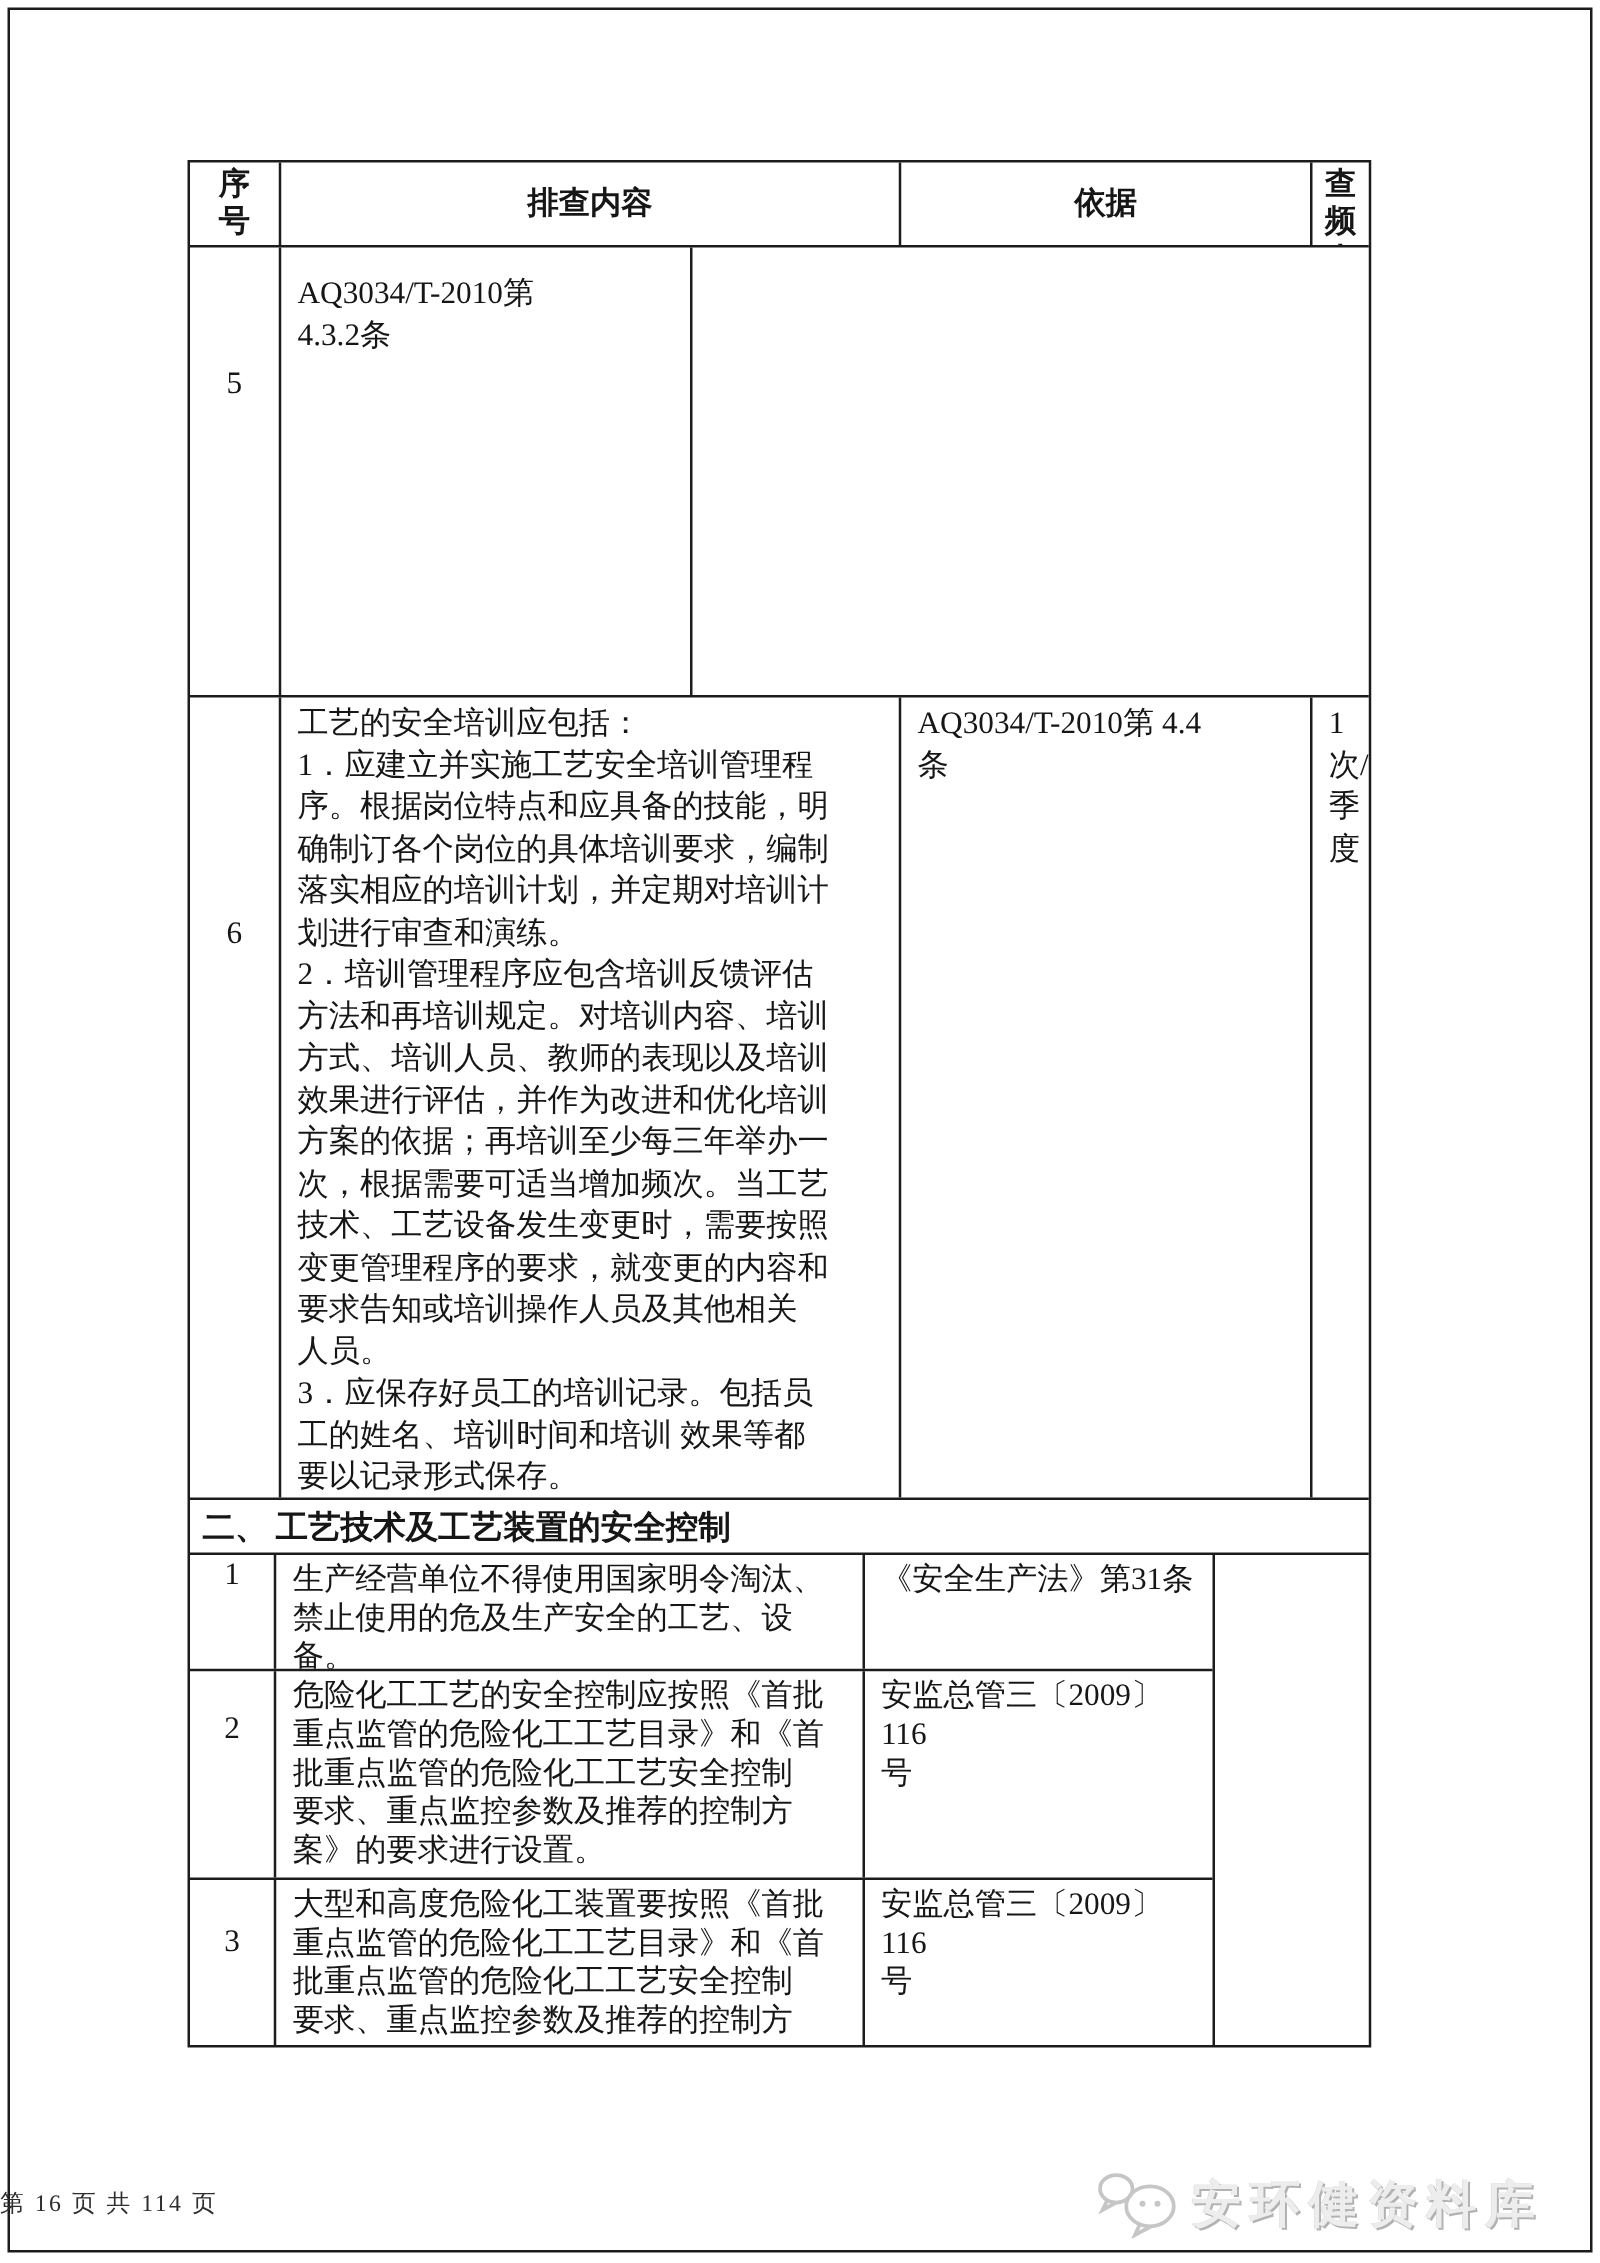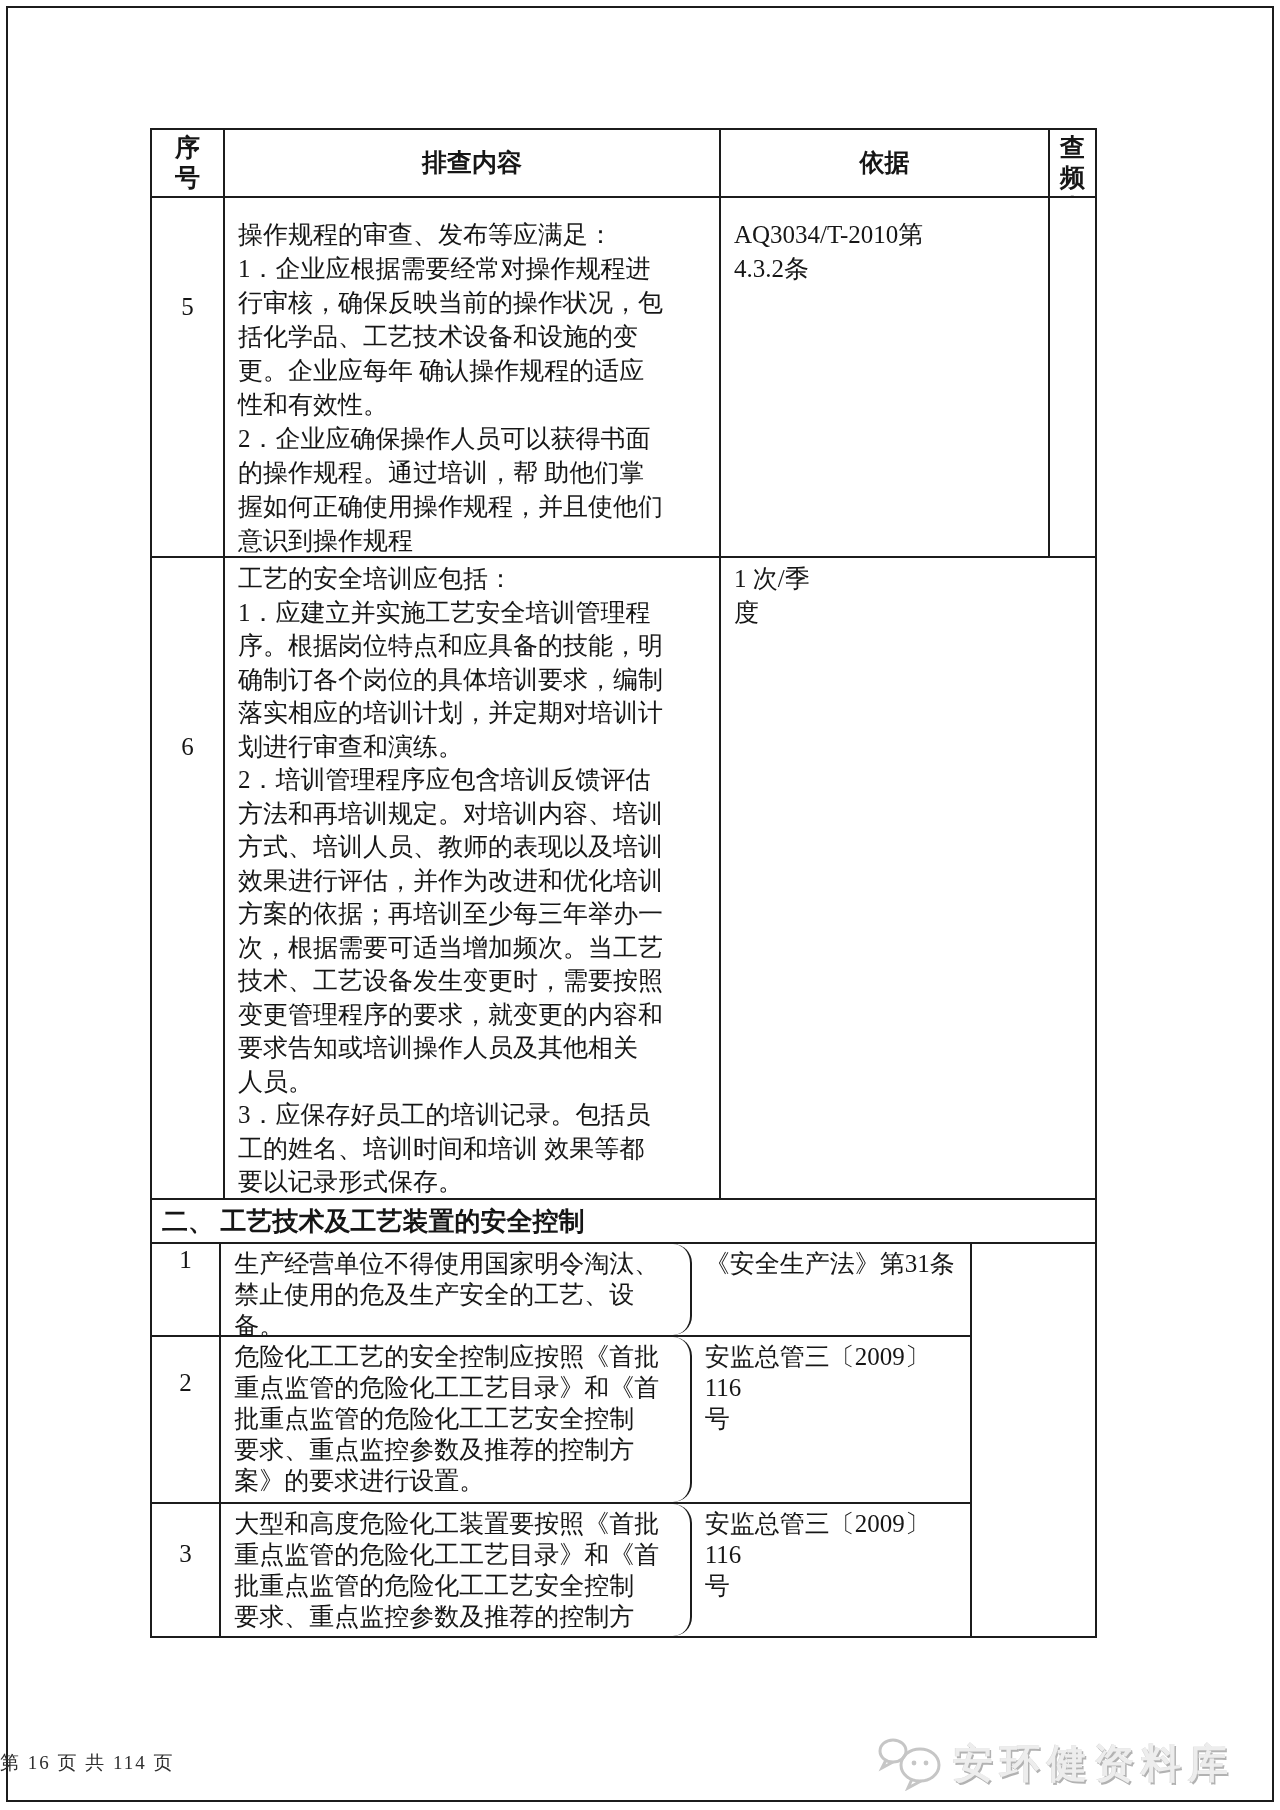"操作规程的审查、发布等应满足：" div.c { html: <div>操作规程的审查、发布等应满足： 1．企业应根据需要经常对操作规程进 行审核，确保反映当前的操作状况，包 括化学品、工艺技术设备和设施的变 更。企业应每年 确认操作规程的适应 性和有效性。 2．企业应确保操作人员可以获得书面 的操作规程。通过培训，帮 助他们掌 握如何正确使用操作规程，并且使他们 意识到操作规程</div> -> none }
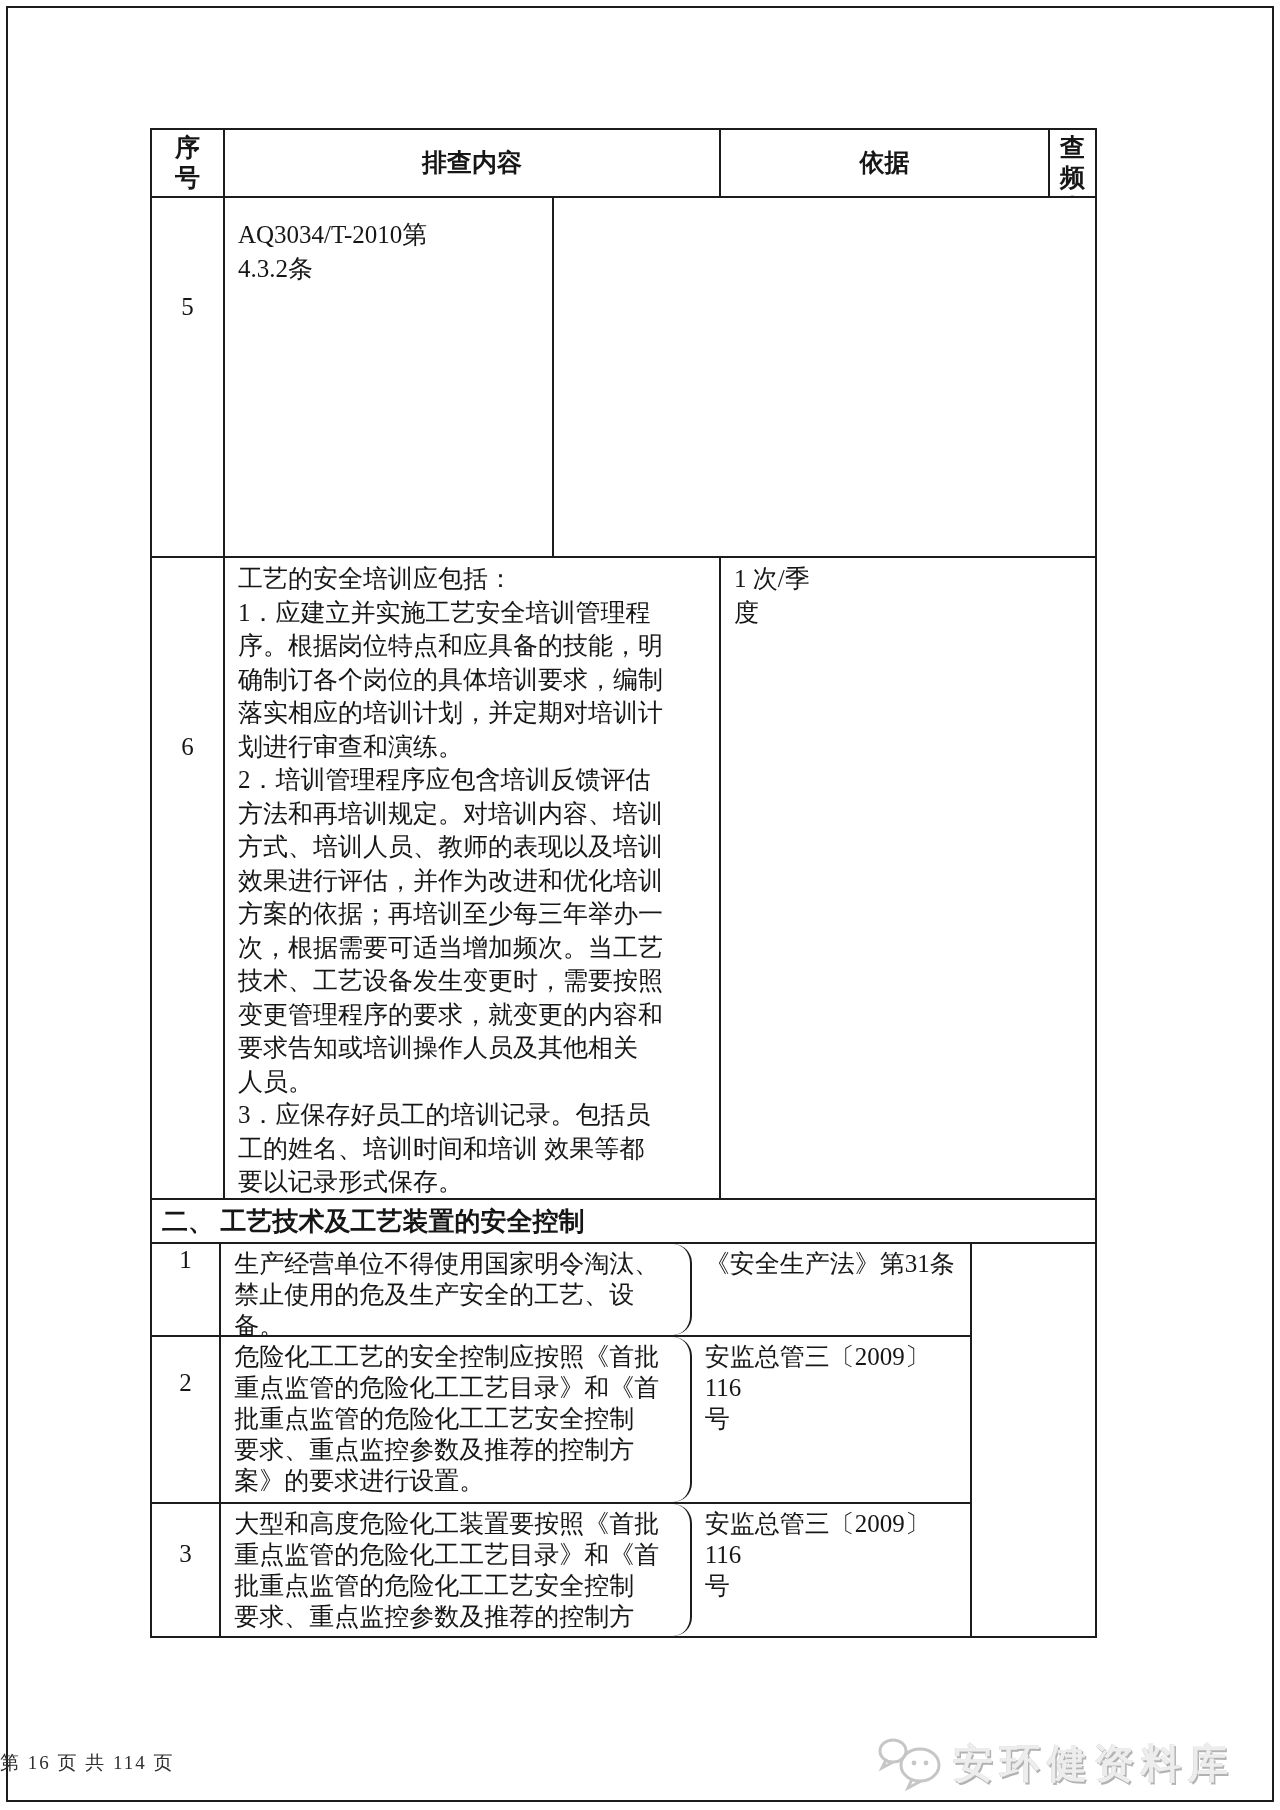"AQ3034/T-2010第 4.4" div.c { html: none -> <div>AQ3034/T-2010第 4.4 条</div> }
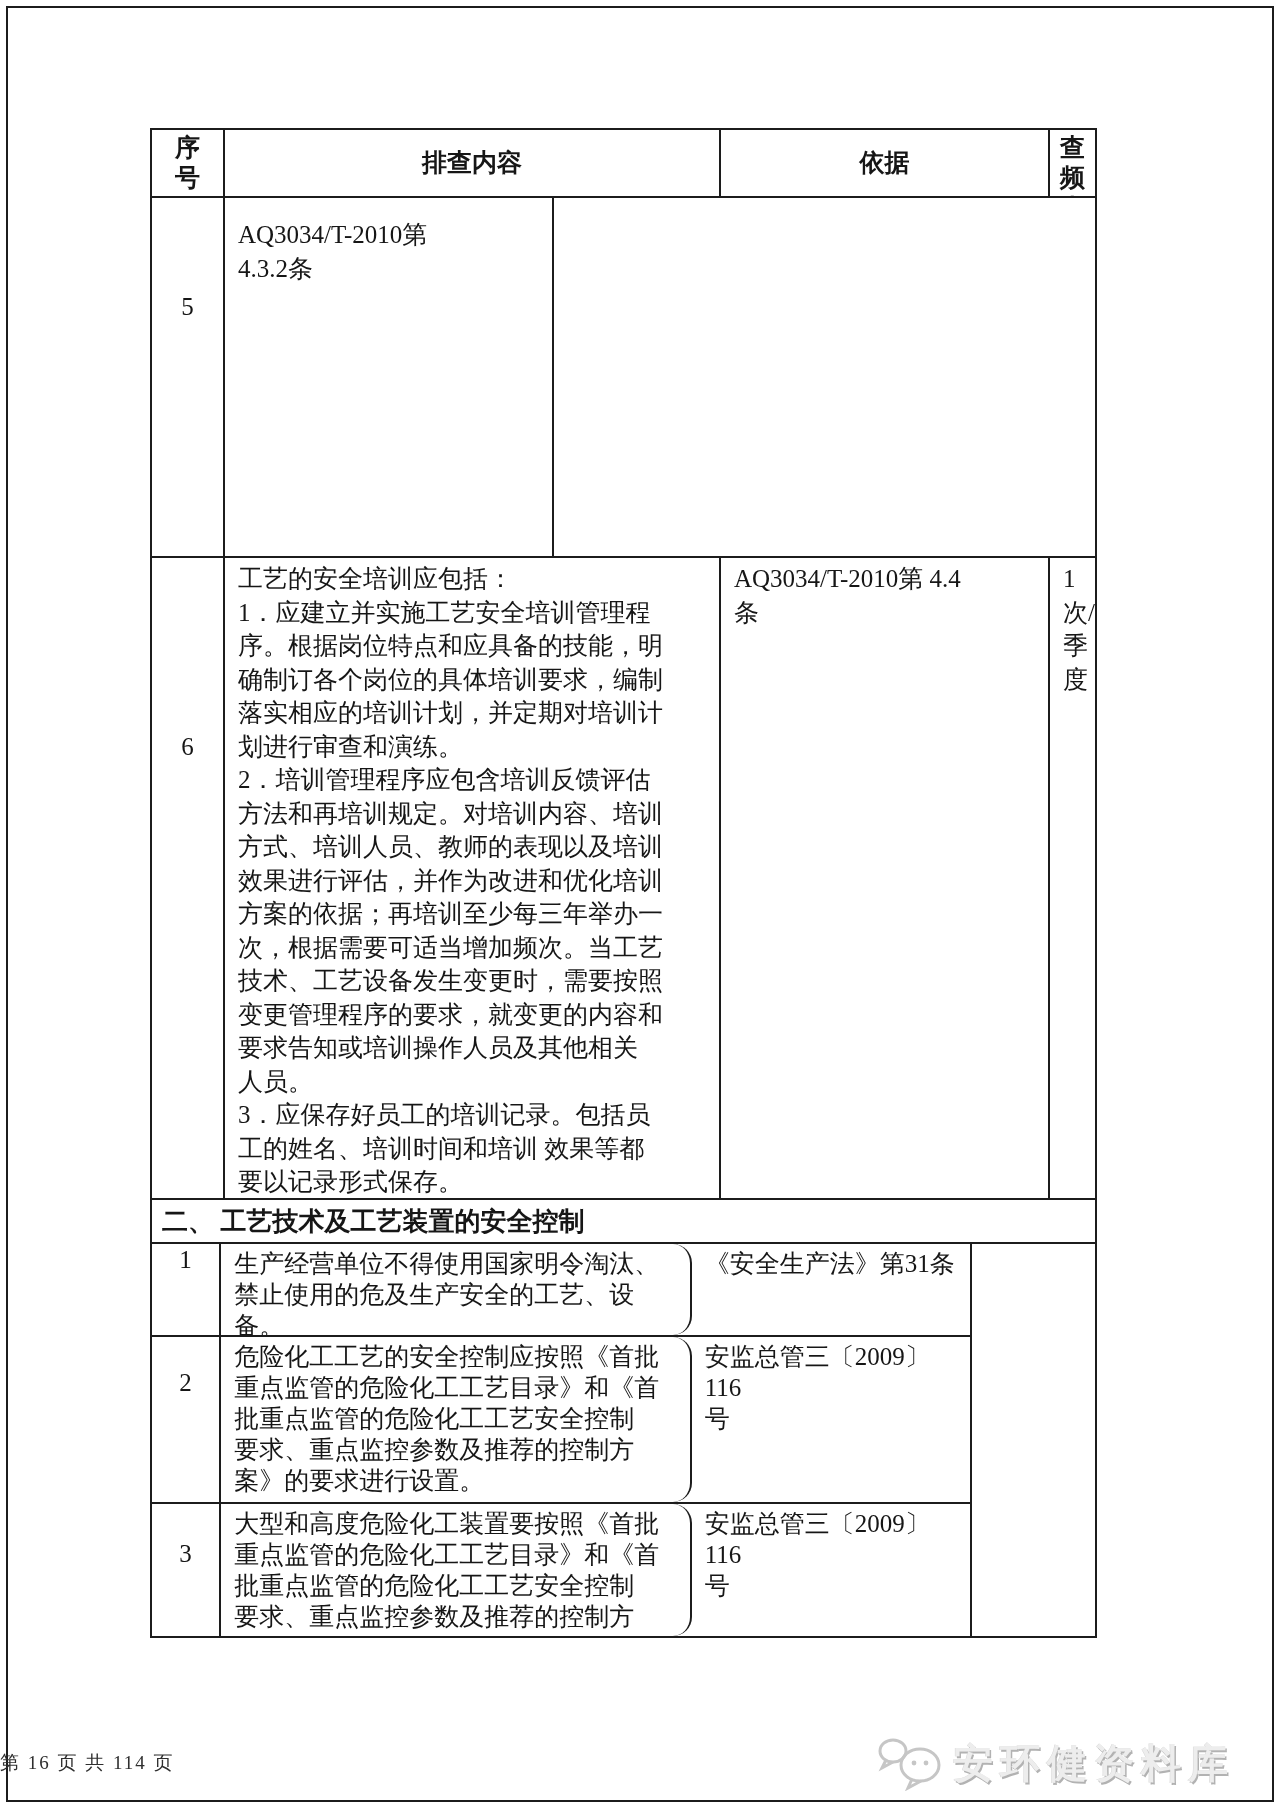"生产经营单位不得使用国家明令淘汰、" .s2row .txt { border-radius: 19px -> none }
